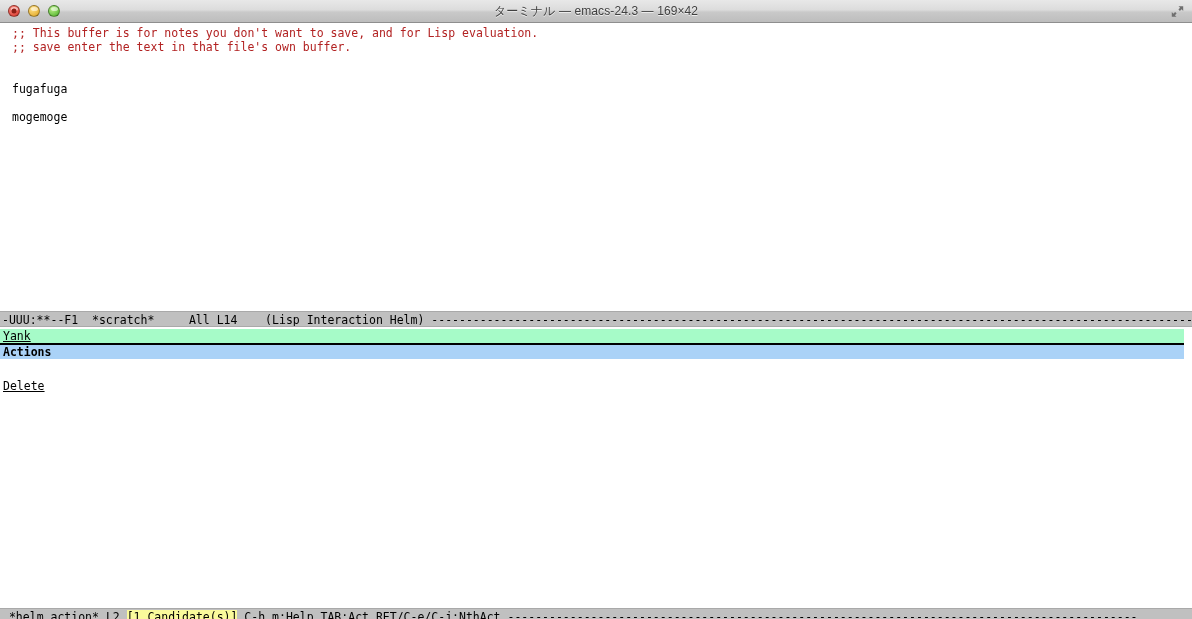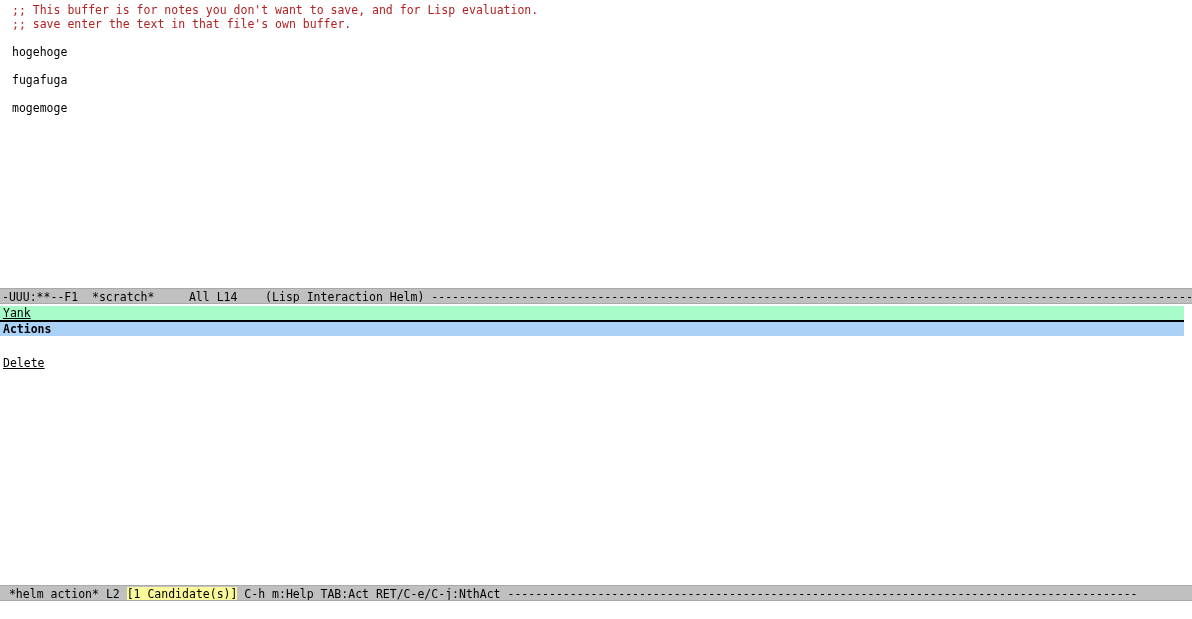"ターミナル — emacs-24.3 — 169×42" div { html: none -> <div> <div> <div> <span></span> </div> <div></div> <div></div> </div> <div>ターミナル — emacs-24.3 — 169×42</div> <div> <svg> <path></path> <path></path> </svg> </div> </div> }
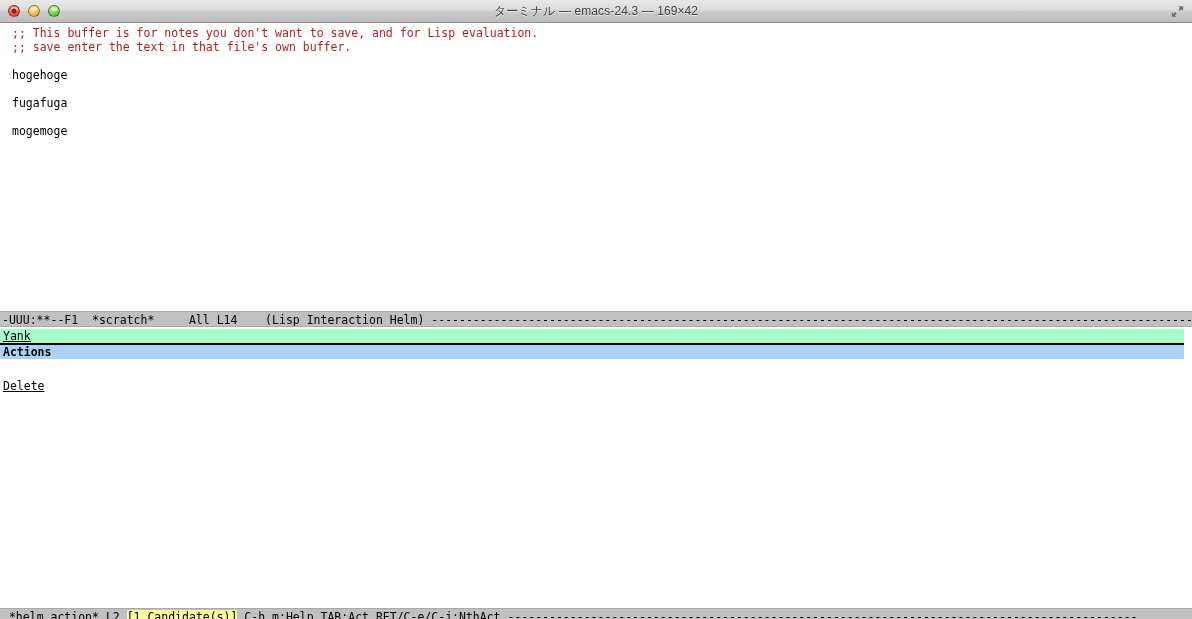"hogehoge" div.line { html: <div>hogehoge</div> -> none }
